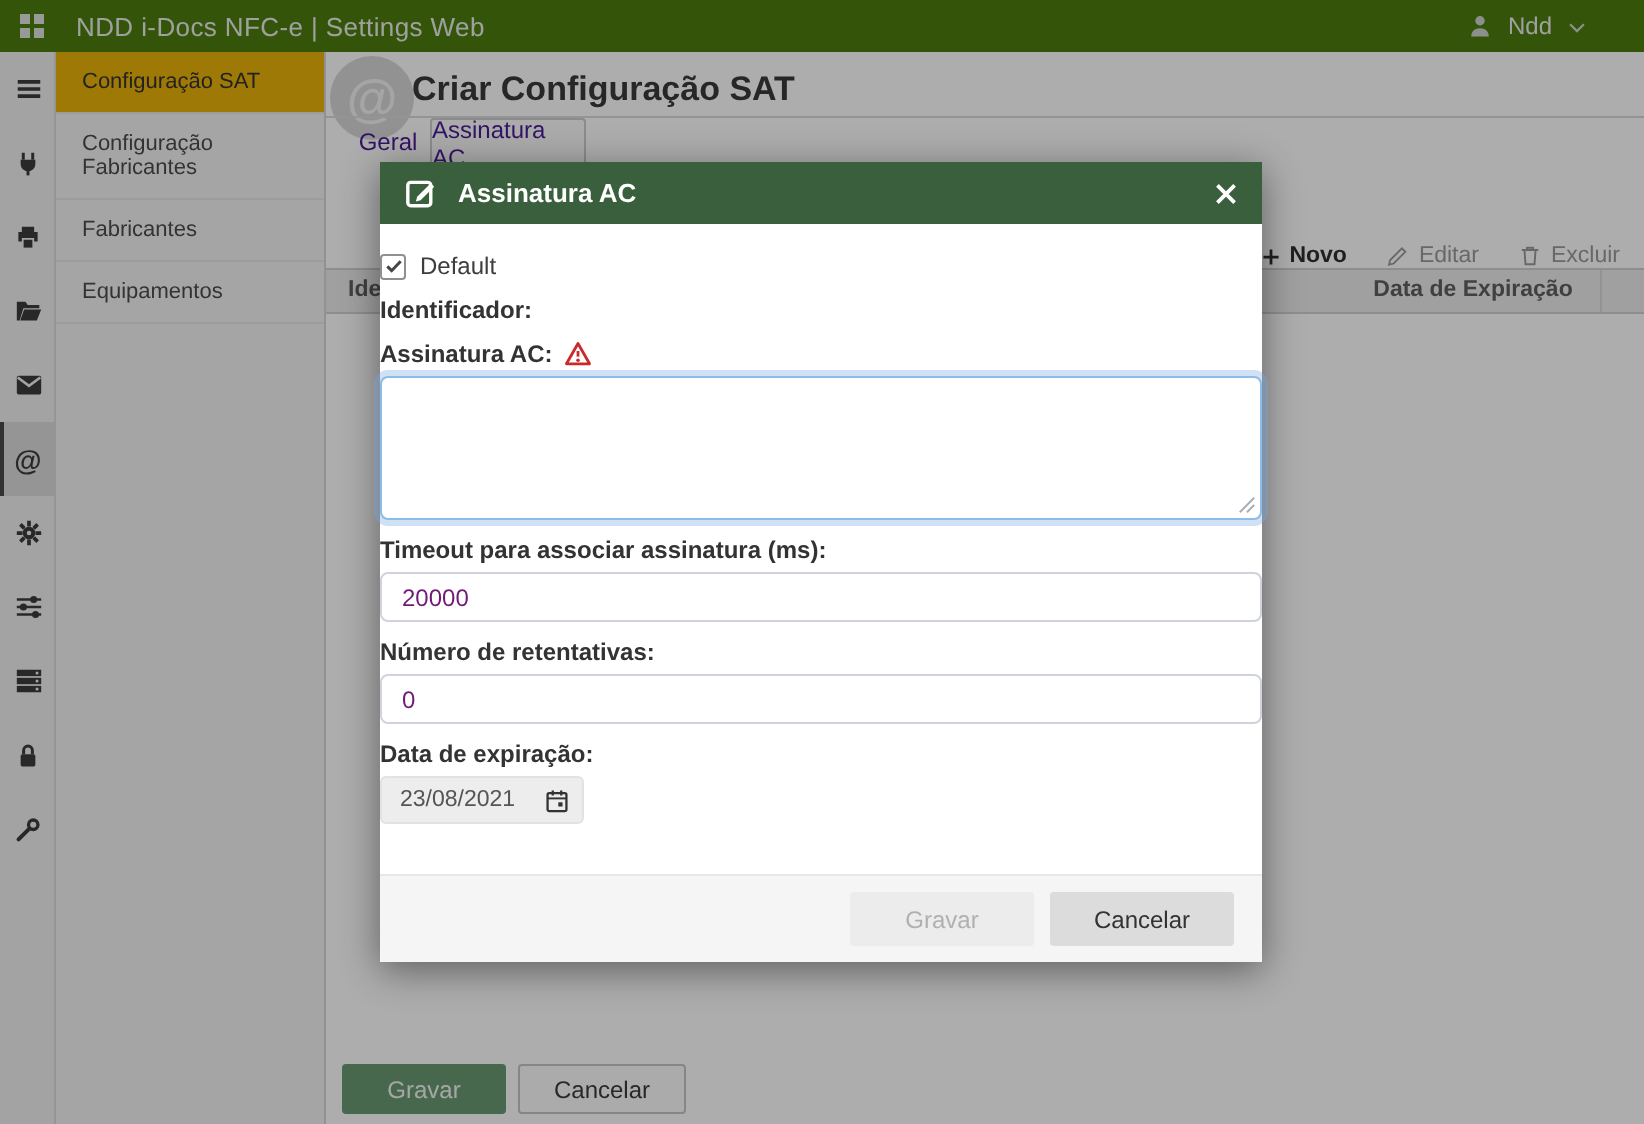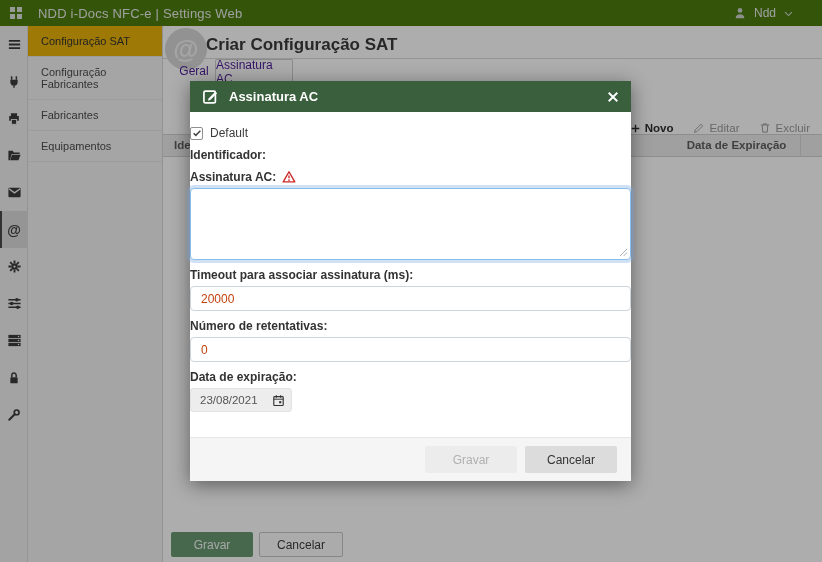"20000" .f-input { color: #c2410c -> #701a75 }
